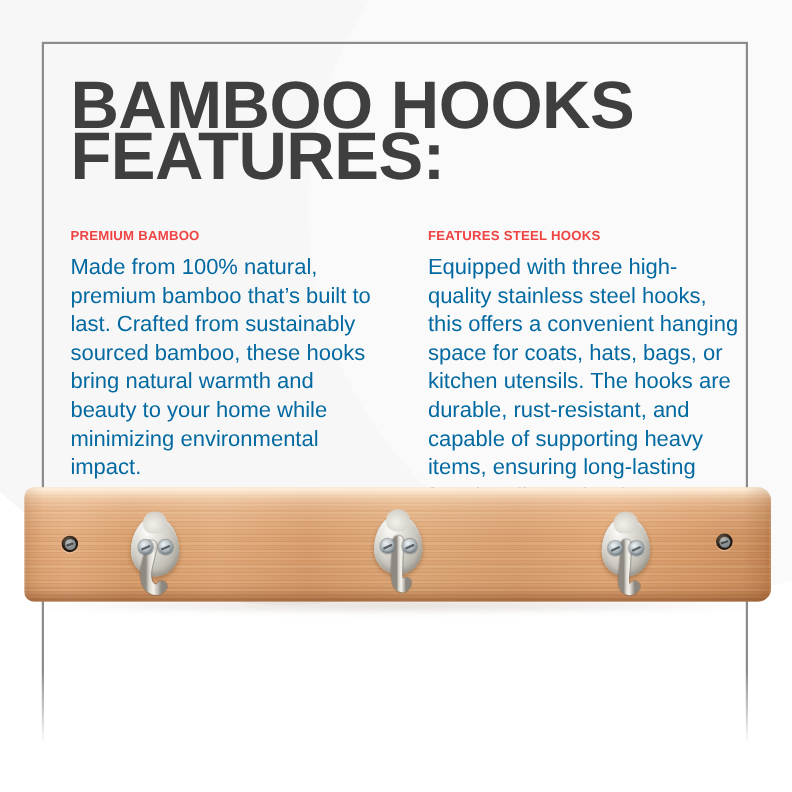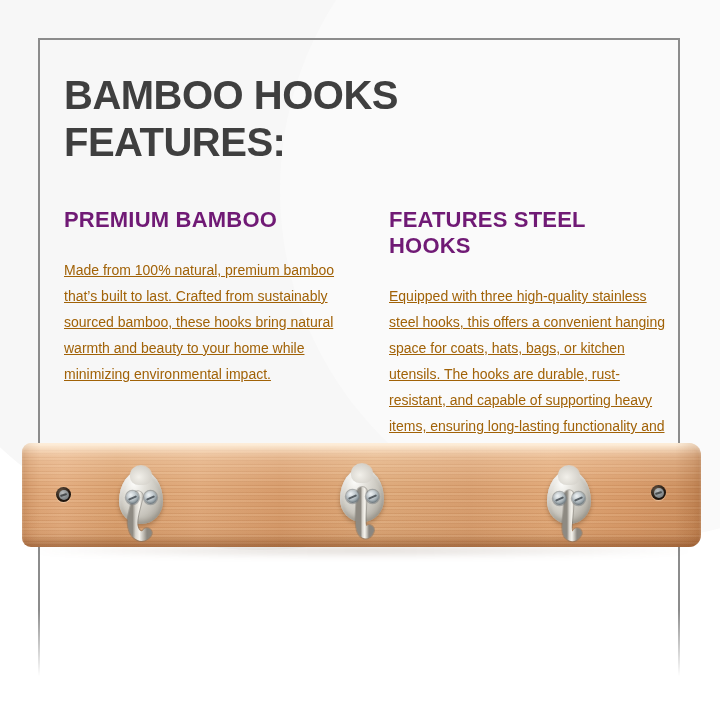"BAMBOO HOOKS" .headline { font-size: 40px -> 61px }
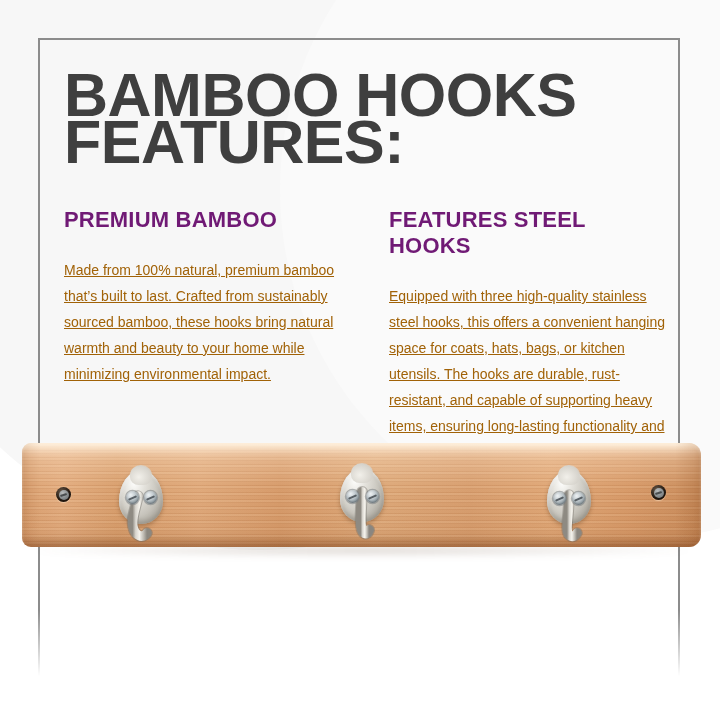"PREMIUM BAMBOO" .col-title { color: #701a75 -> #ef4444; font-size: 22px -> 12px; margin-bottom: 24px -> 9px }
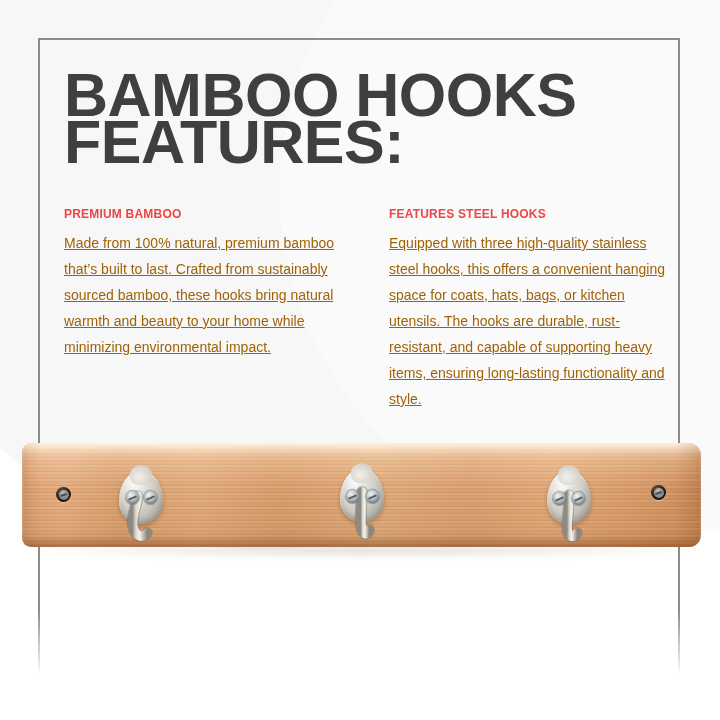"Made from 100% natural, premium" .col-body { color: #a16207 -> #0369a1; font-size: 14px -> 20px; text-decoration: underline -> none }
